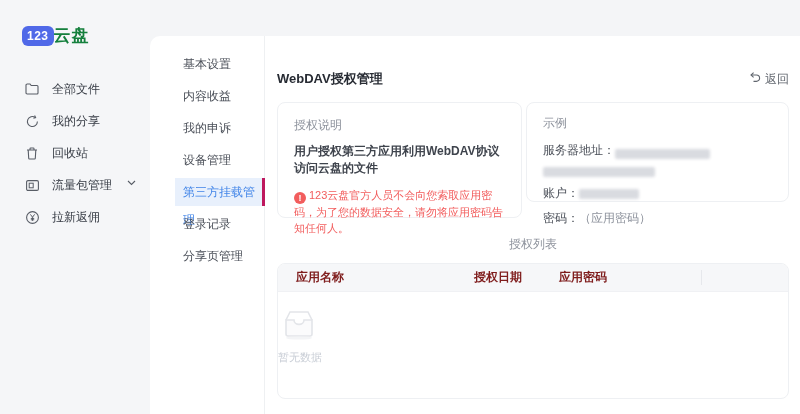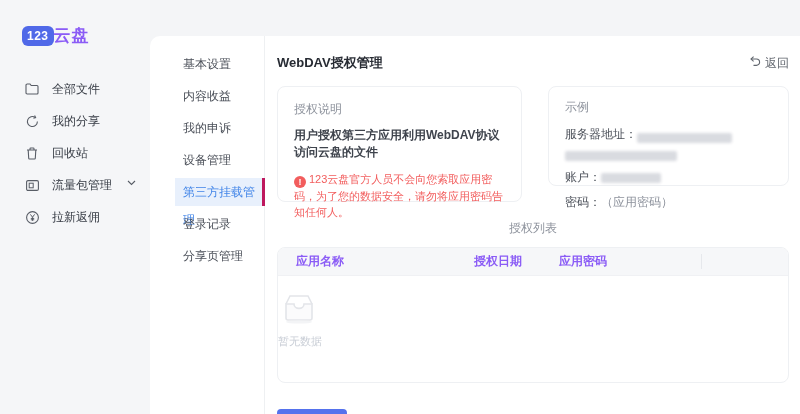"云盘" .logo-text { color: #8b5cf6 -> #15803d }
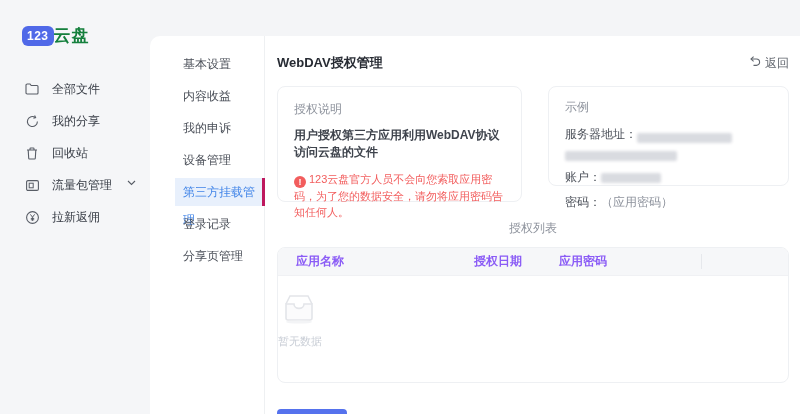"WebDAV授权管理" .content-header { margin-top: 4px -> 20px }
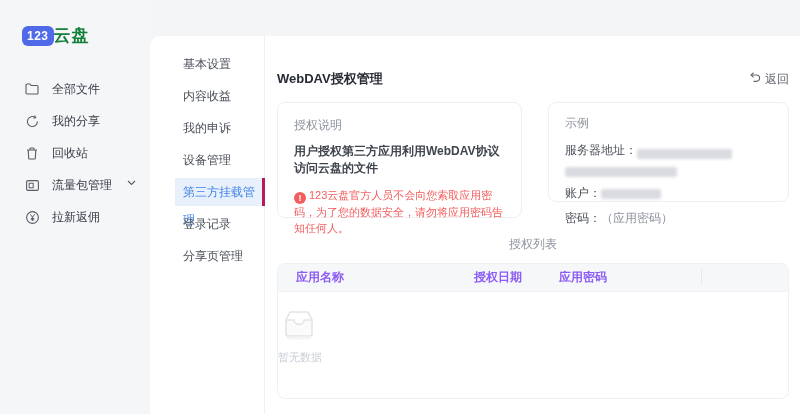"授权说明" .cards-row { gap: 26px -> 4px }
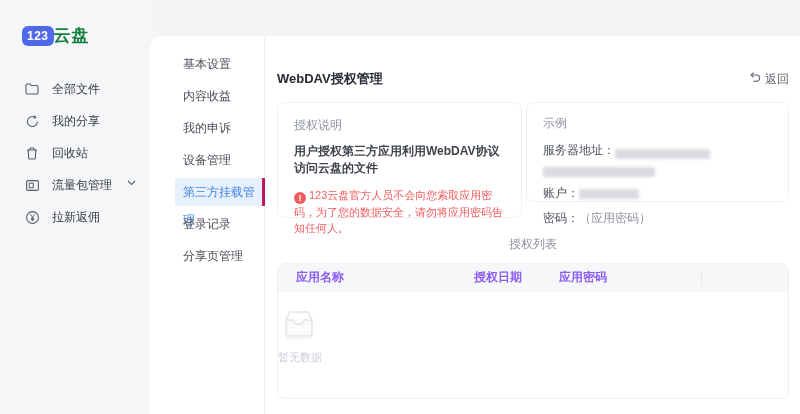"应用名称" .table-header { color: #8b5cf6 -> #7f1d1d }
